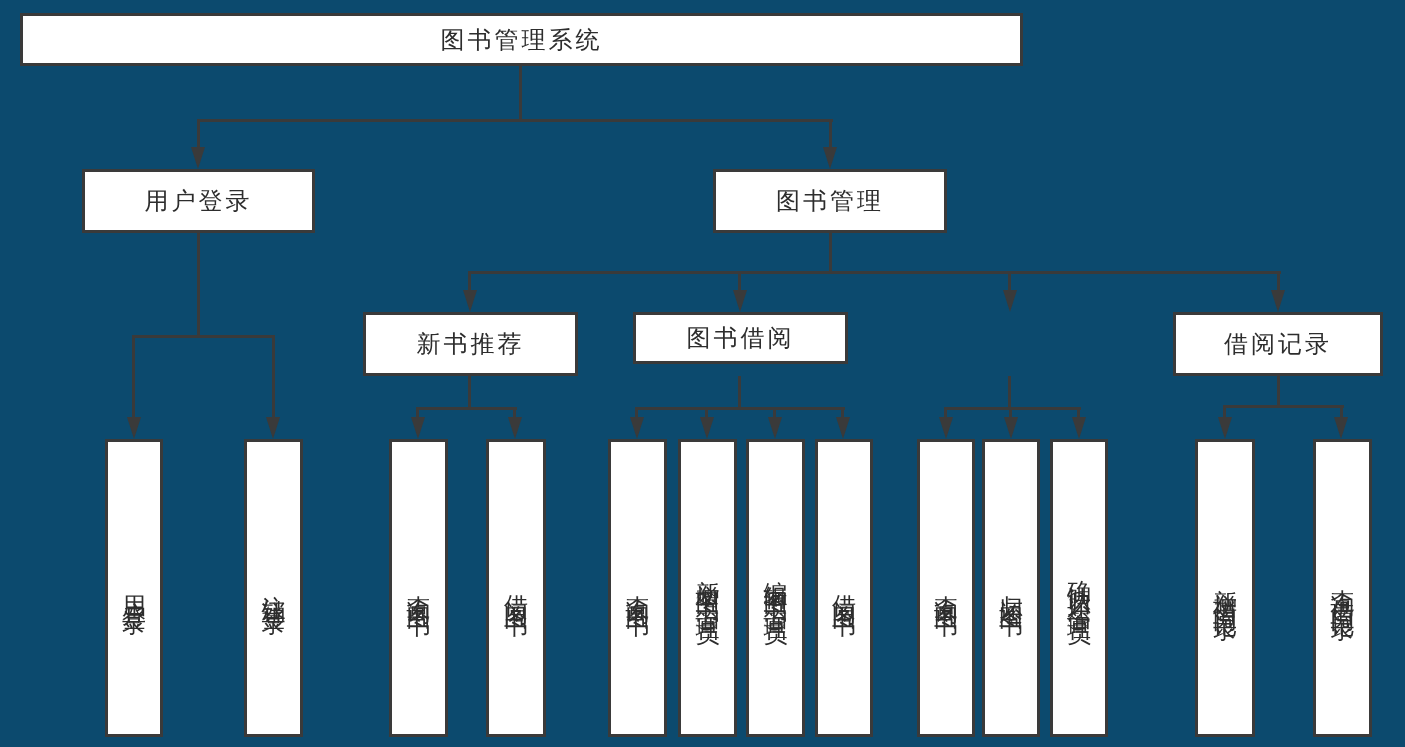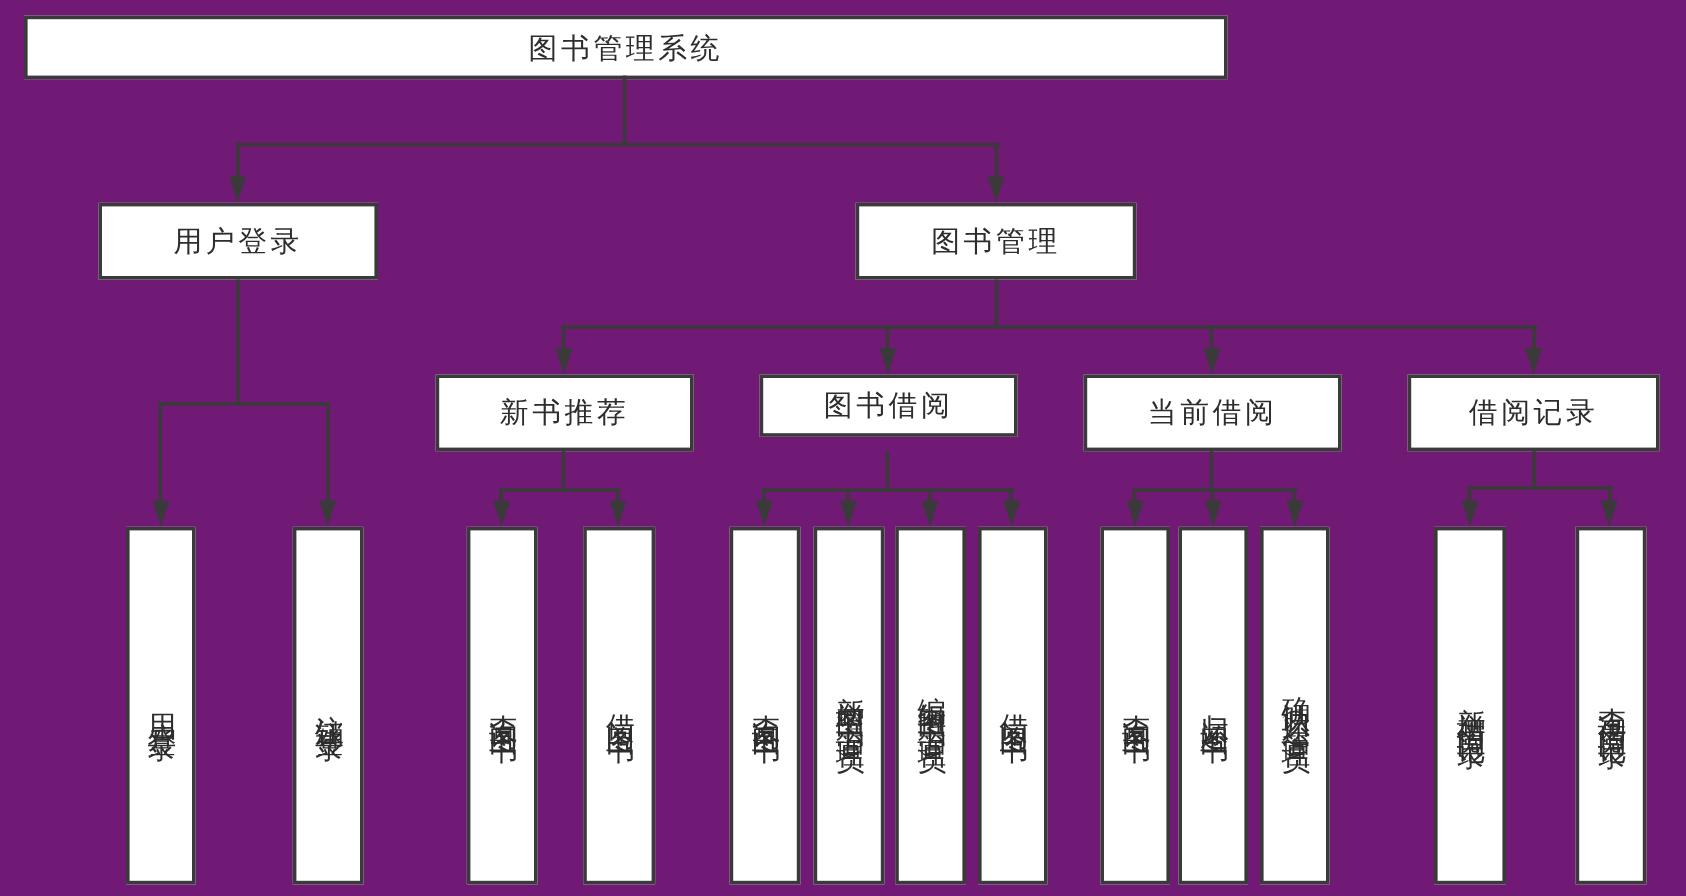"图书管理系统" #stage { background: #701a75 -> #0c4a6e }
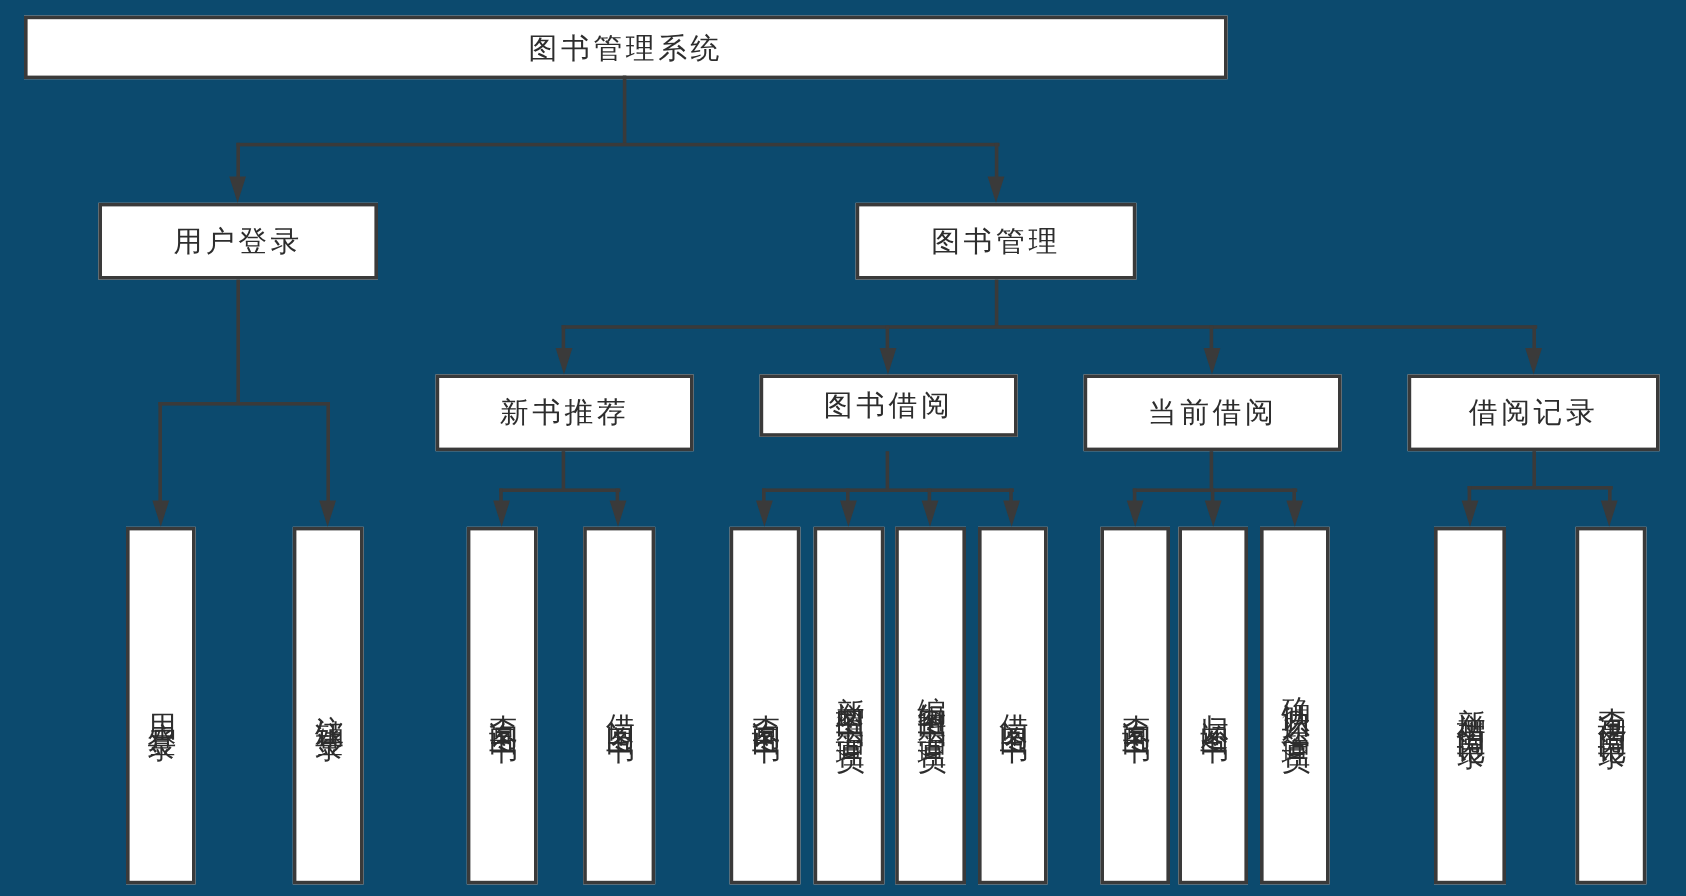"当前借阅" div.box { html: <div> <span>当前借阅</span> </div> -> none }
